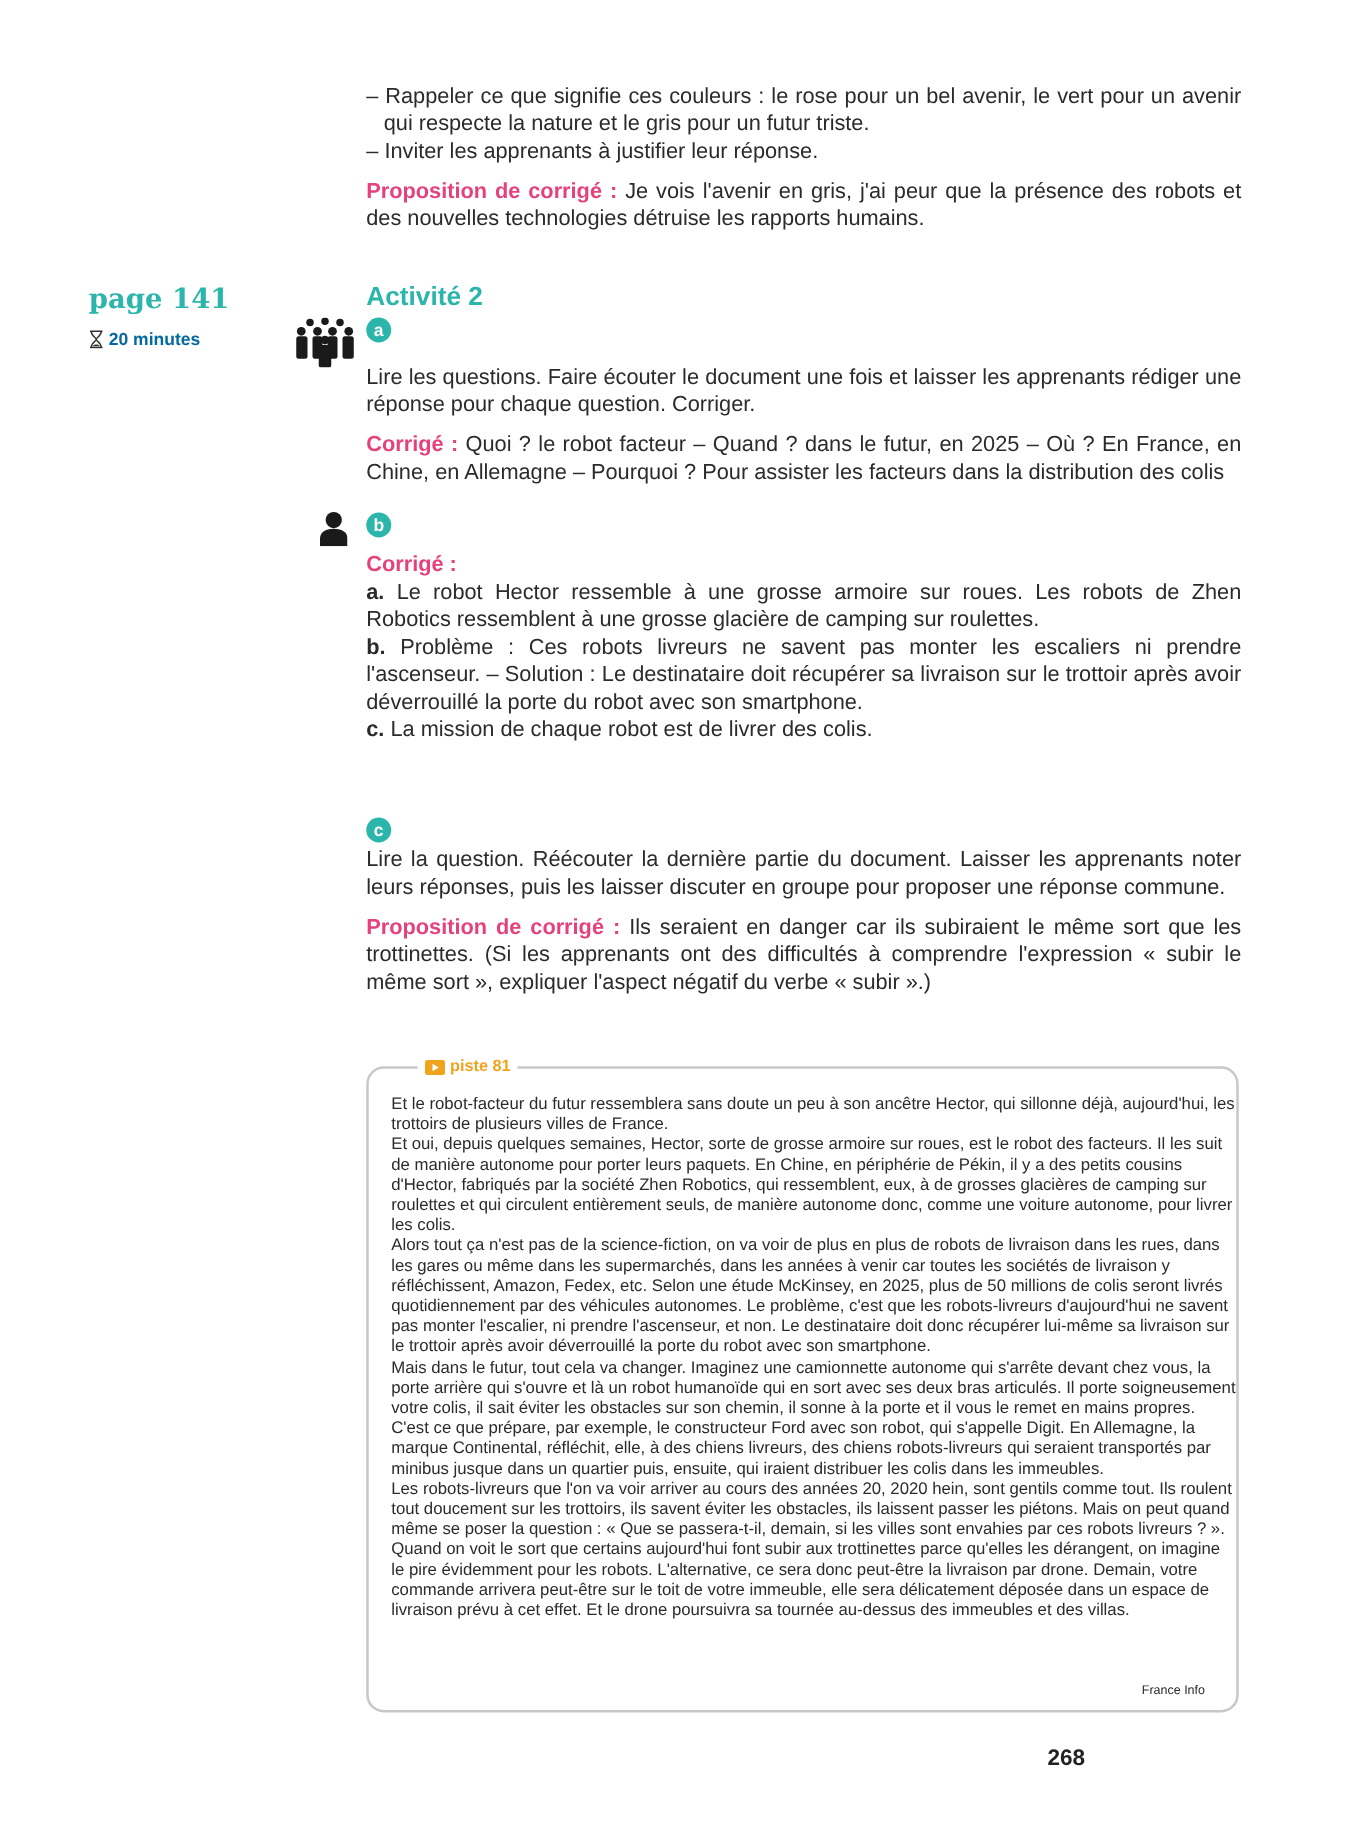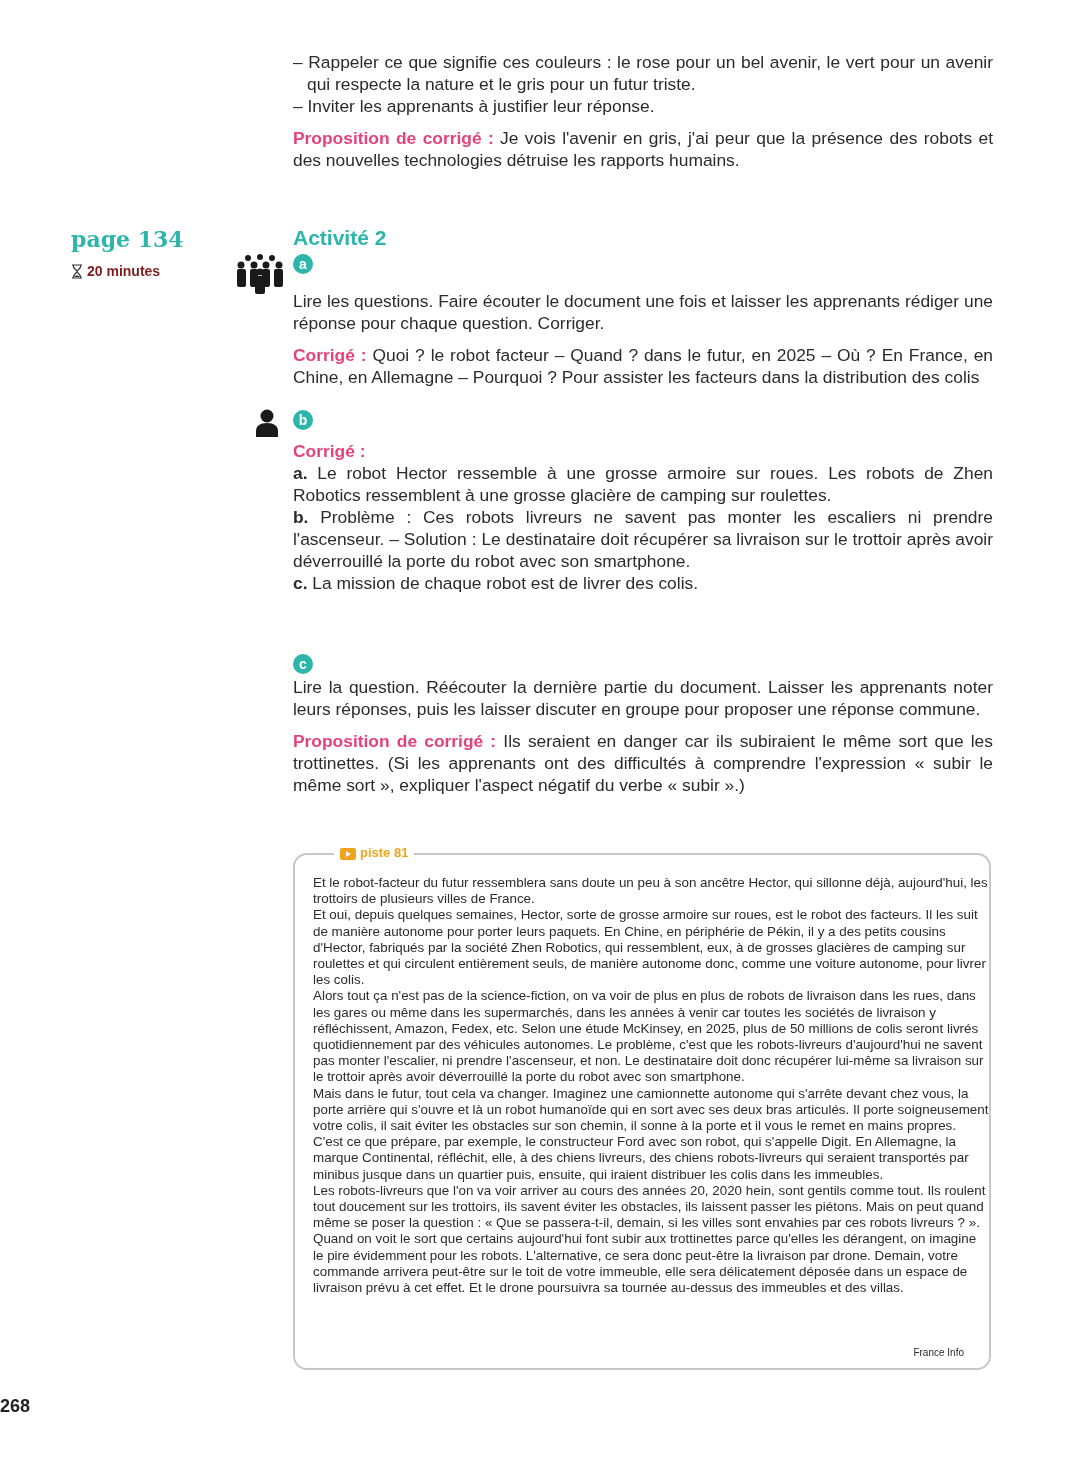"– Rappeler ce que signifie" div.main { top: 51px -> 65px }
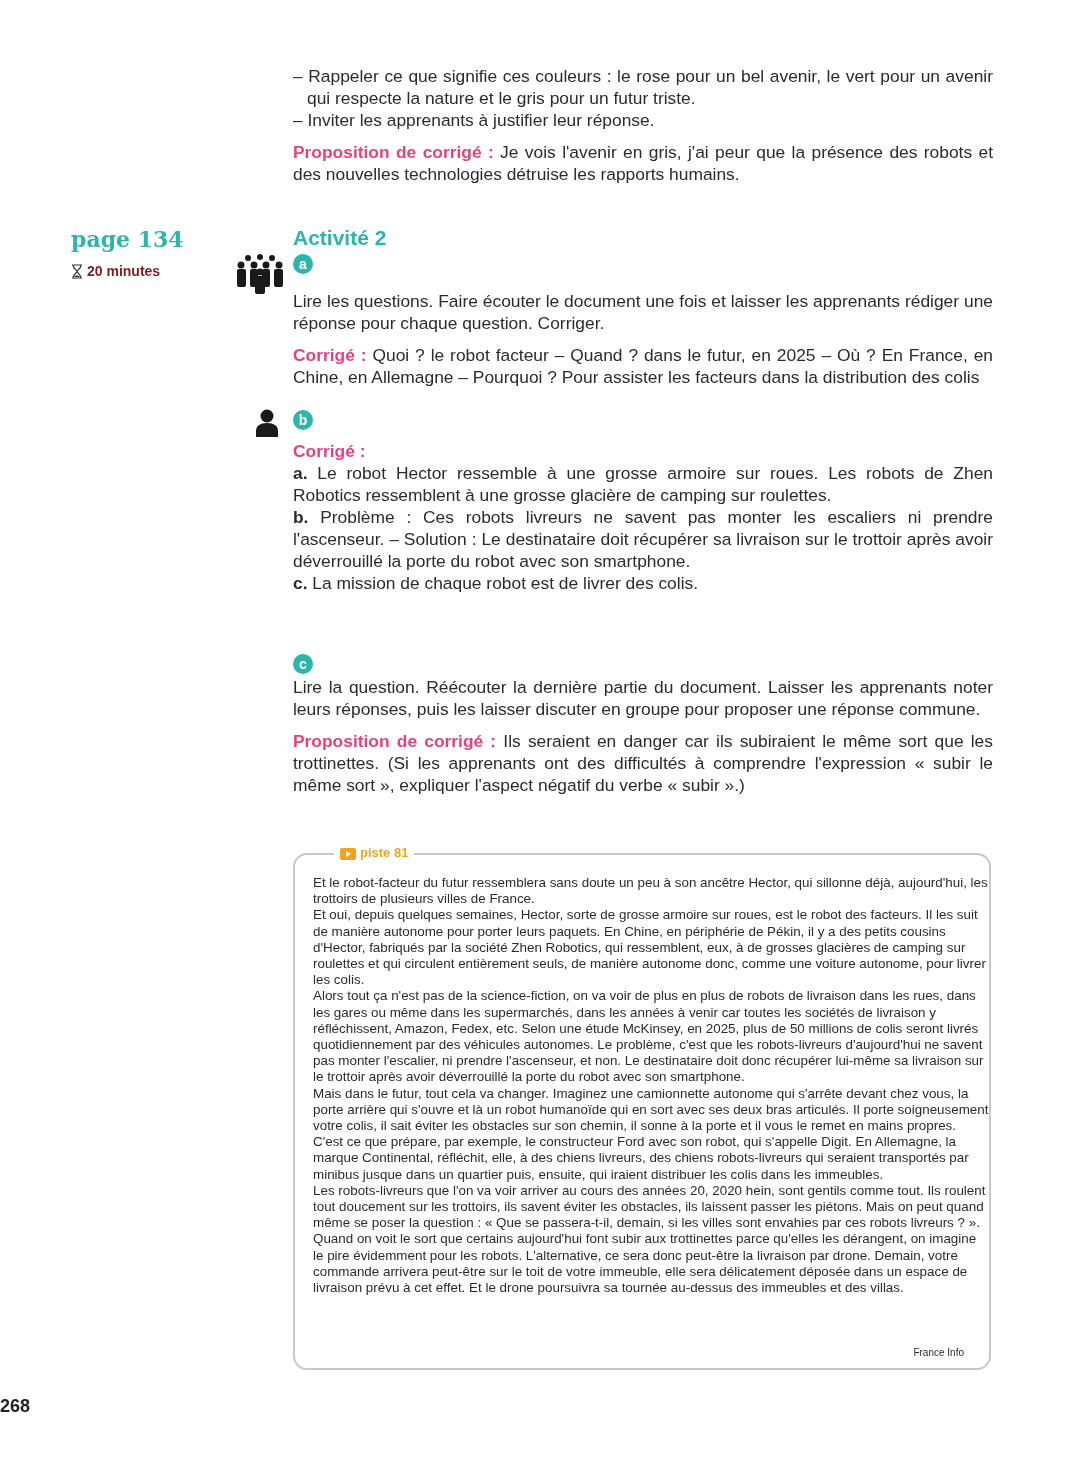"page 134" div.side-page { text: 134 -> 141 }
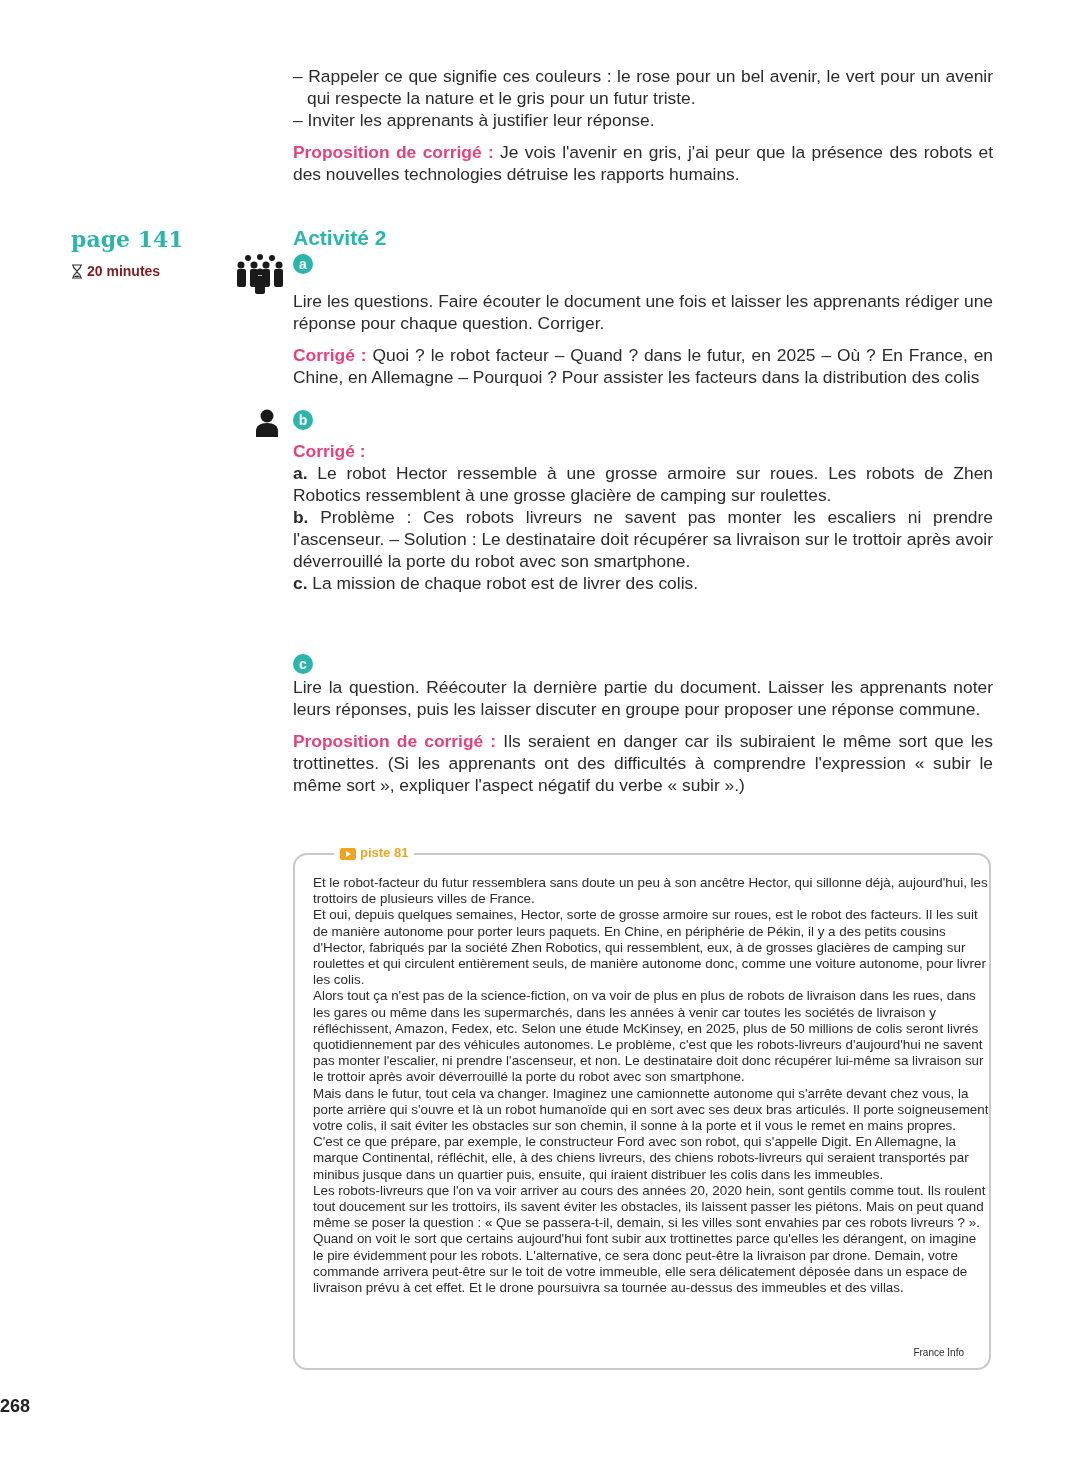"20 minutes" .side-time { color: #7f1d1d -> #0369a1 }
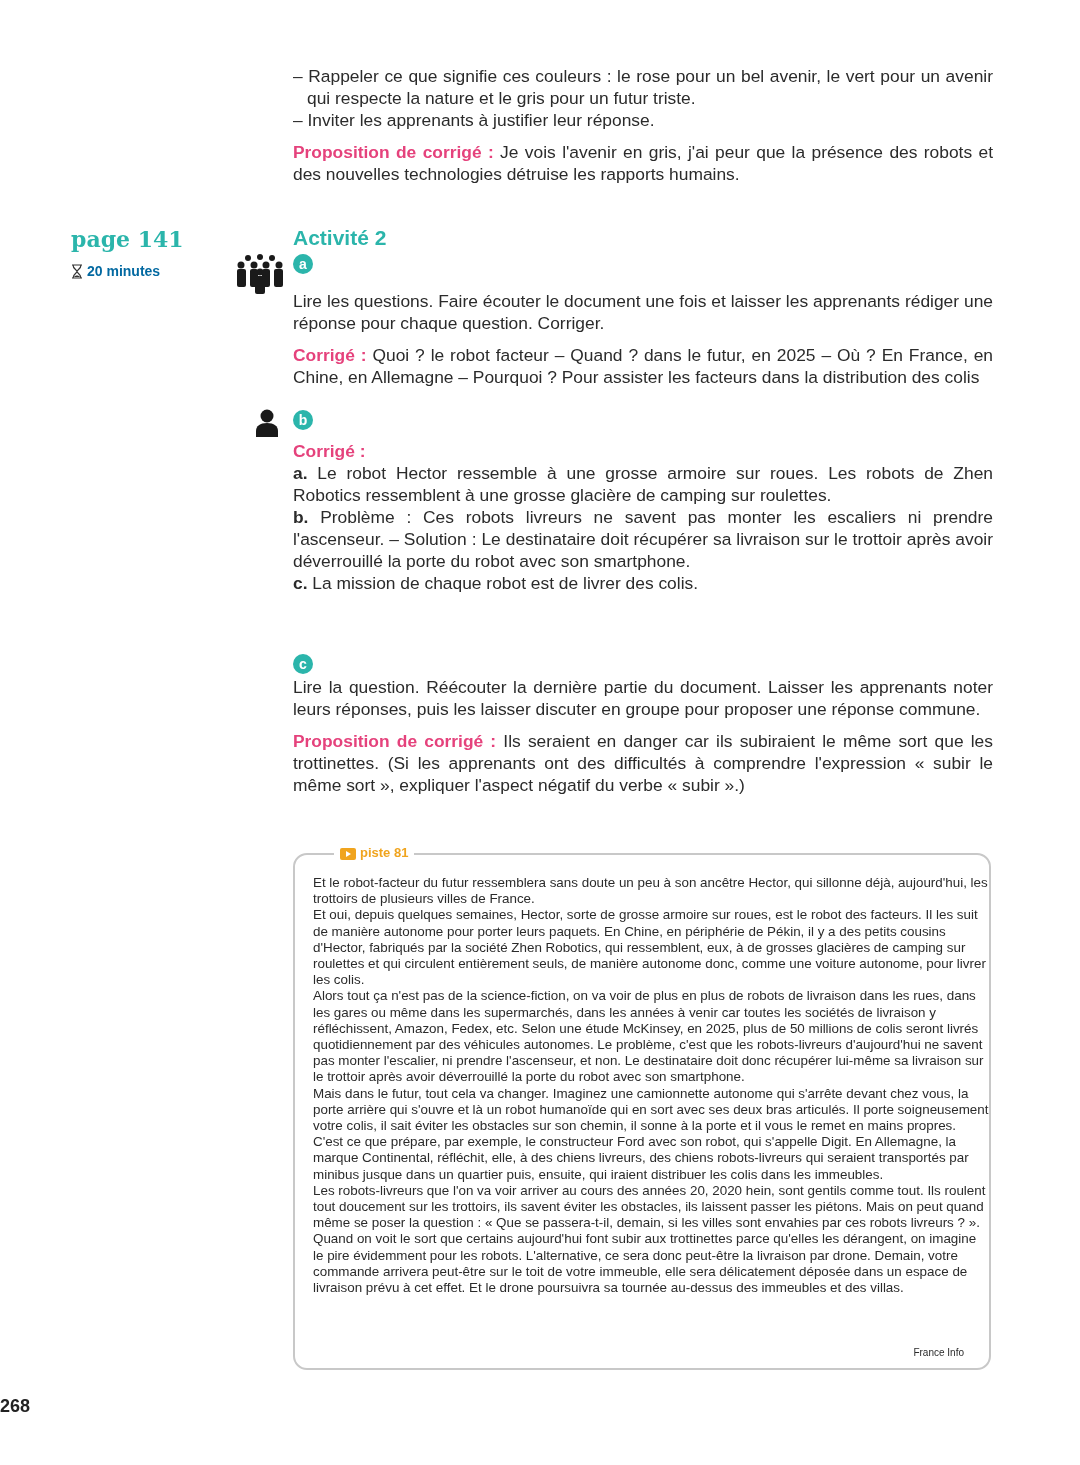"268" .pagenum { text-align: left -> right }
